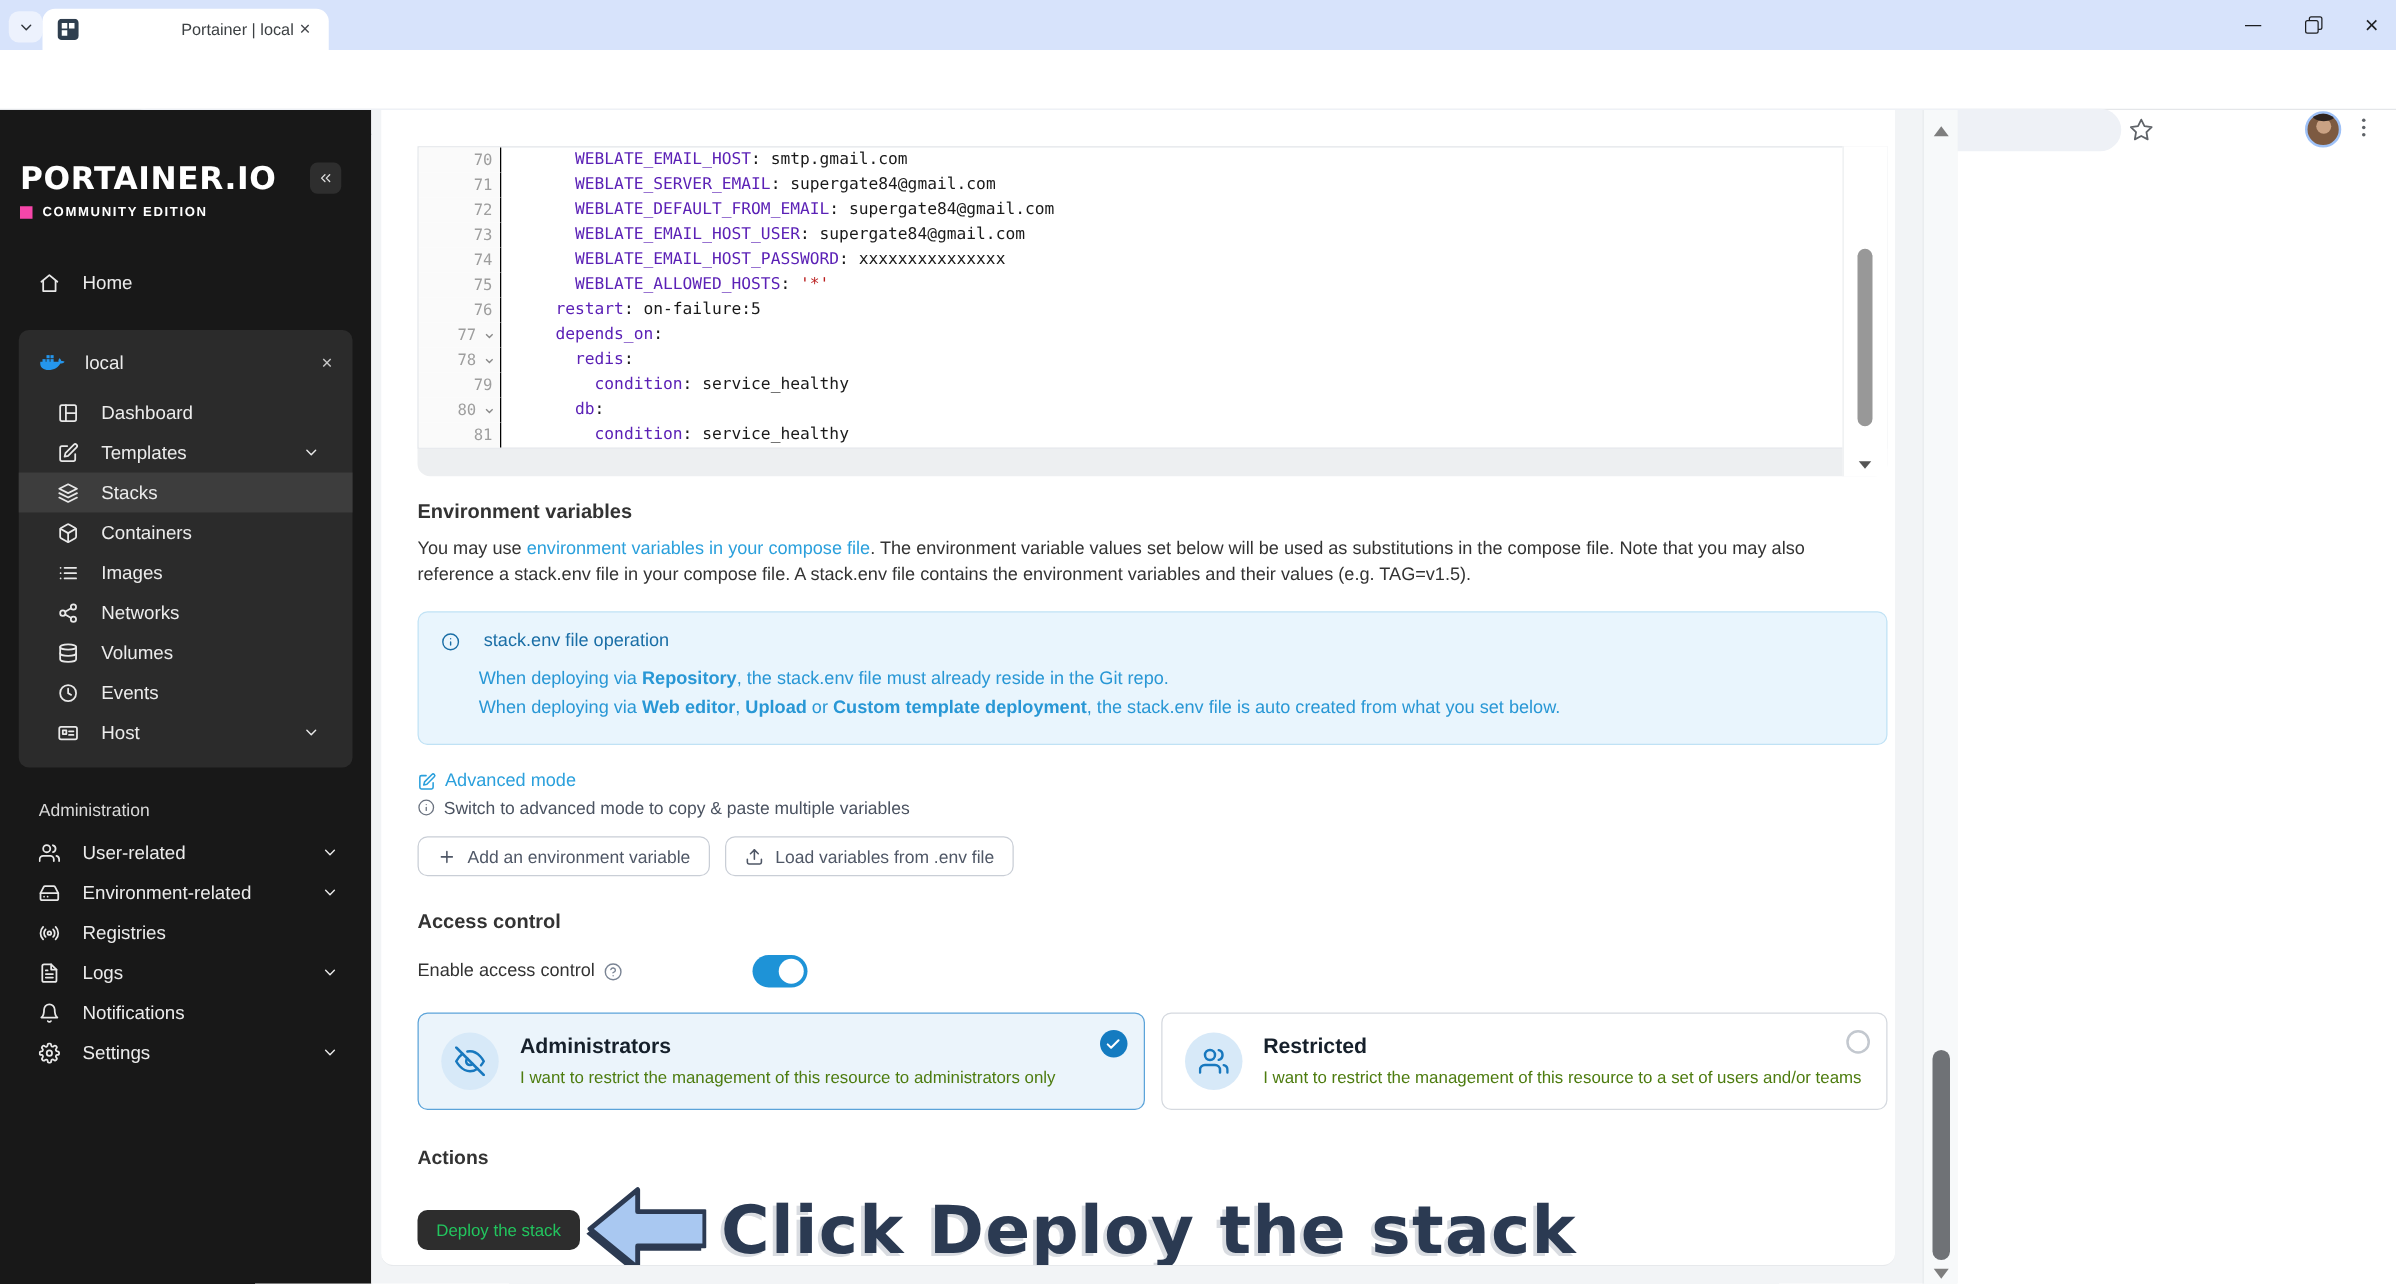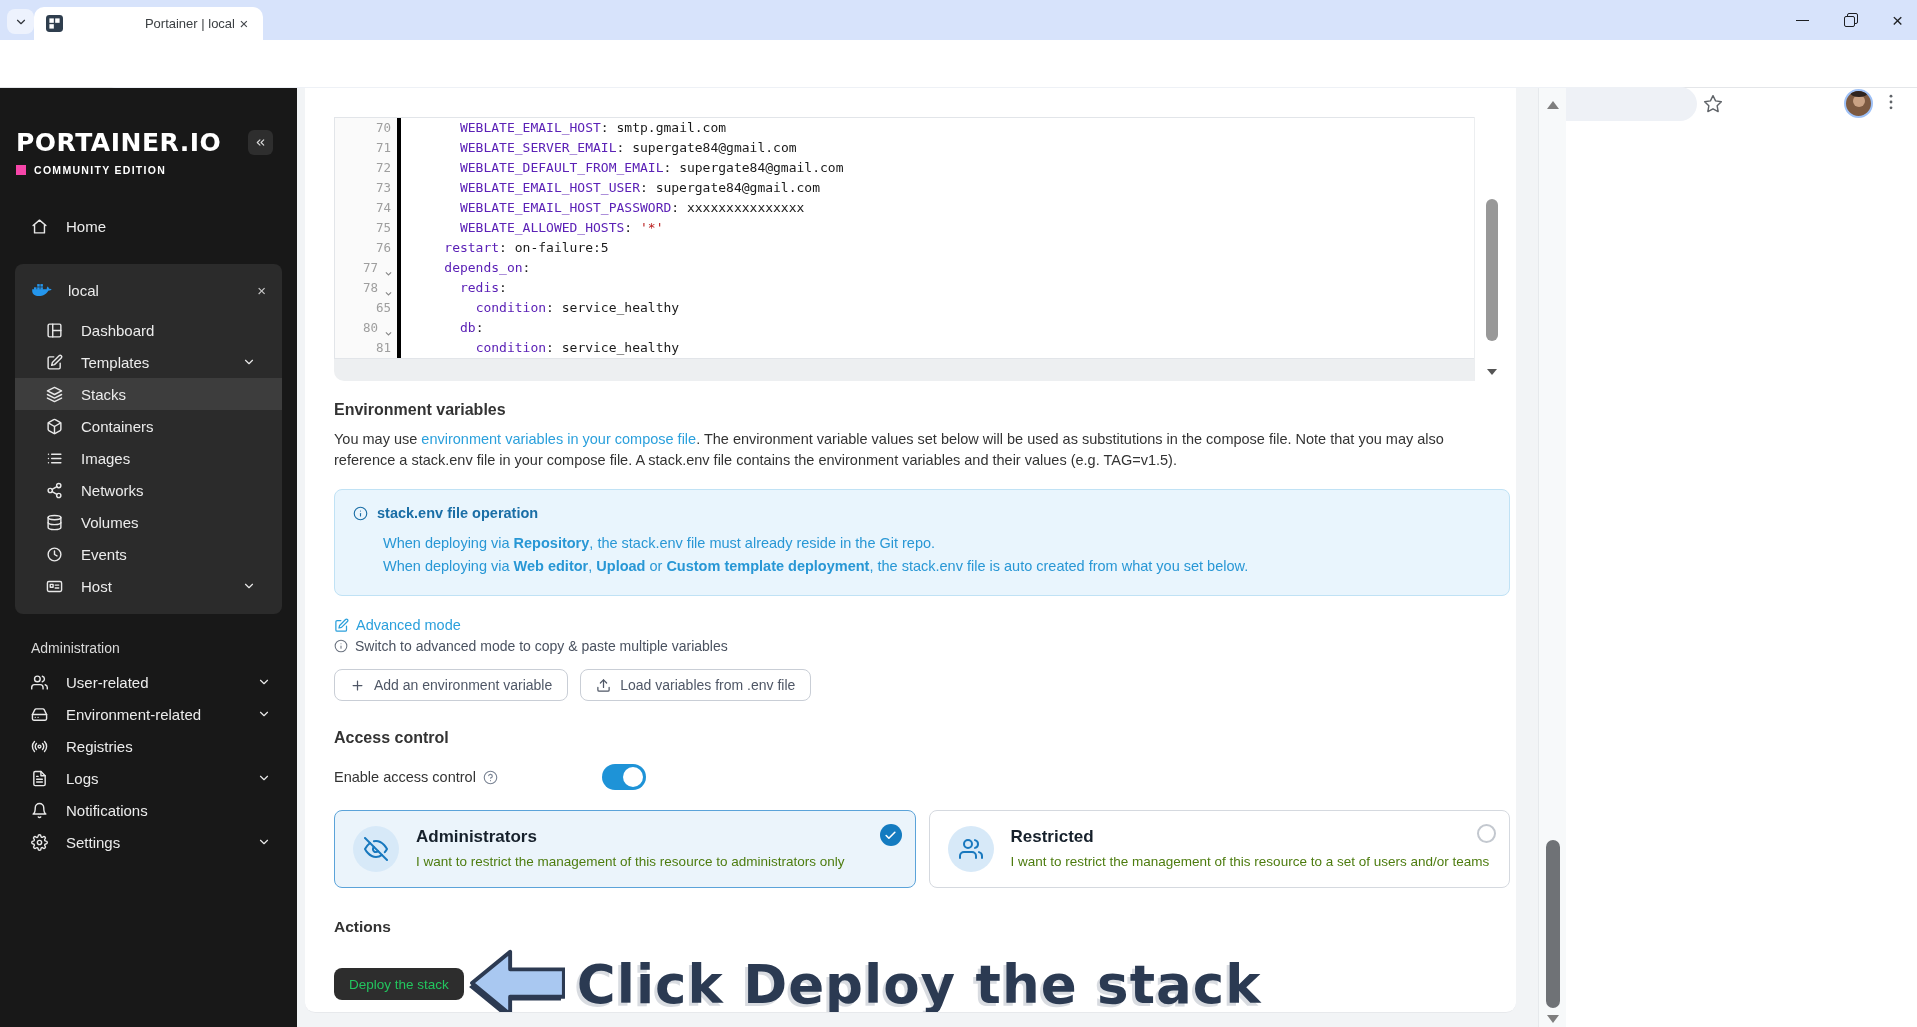"70" .gutter { align-items: flex-end -> center; border-right: 4px solid #000000 -> 1px solid #000000 }
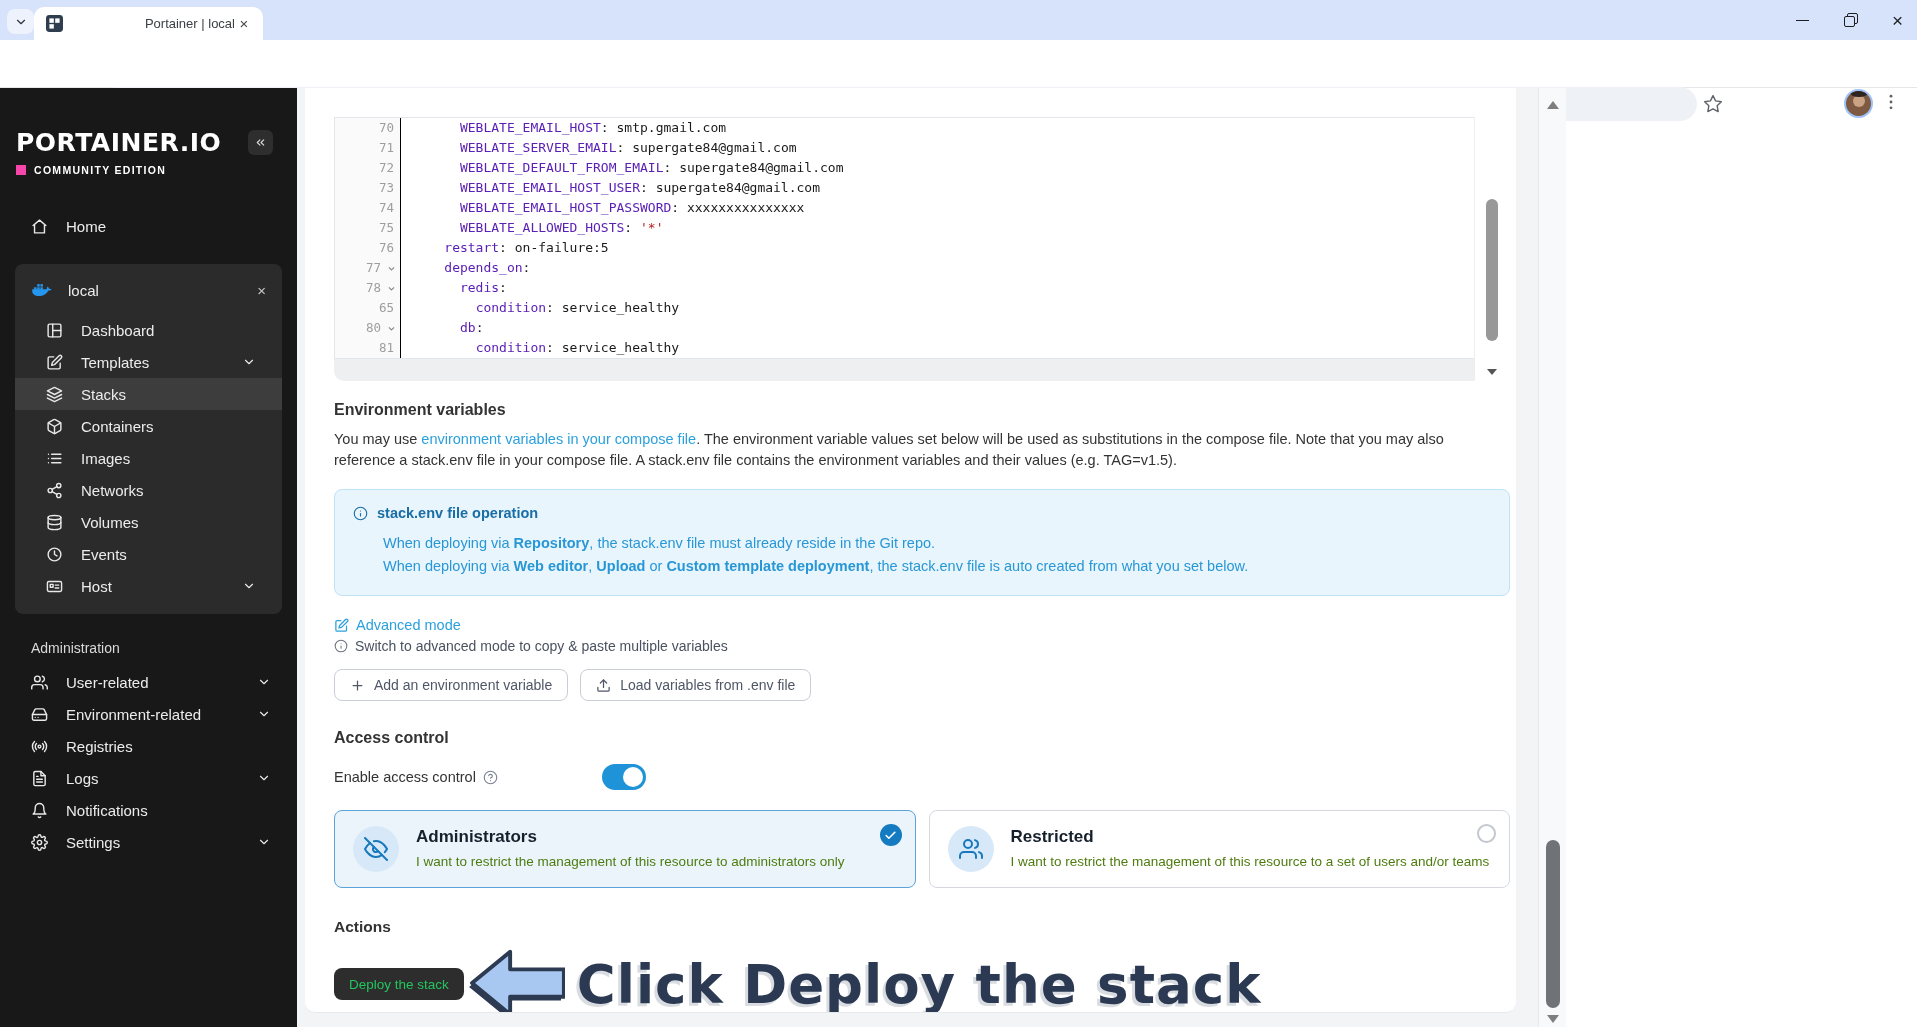"65" span.ln { text: 65 -> 79 }
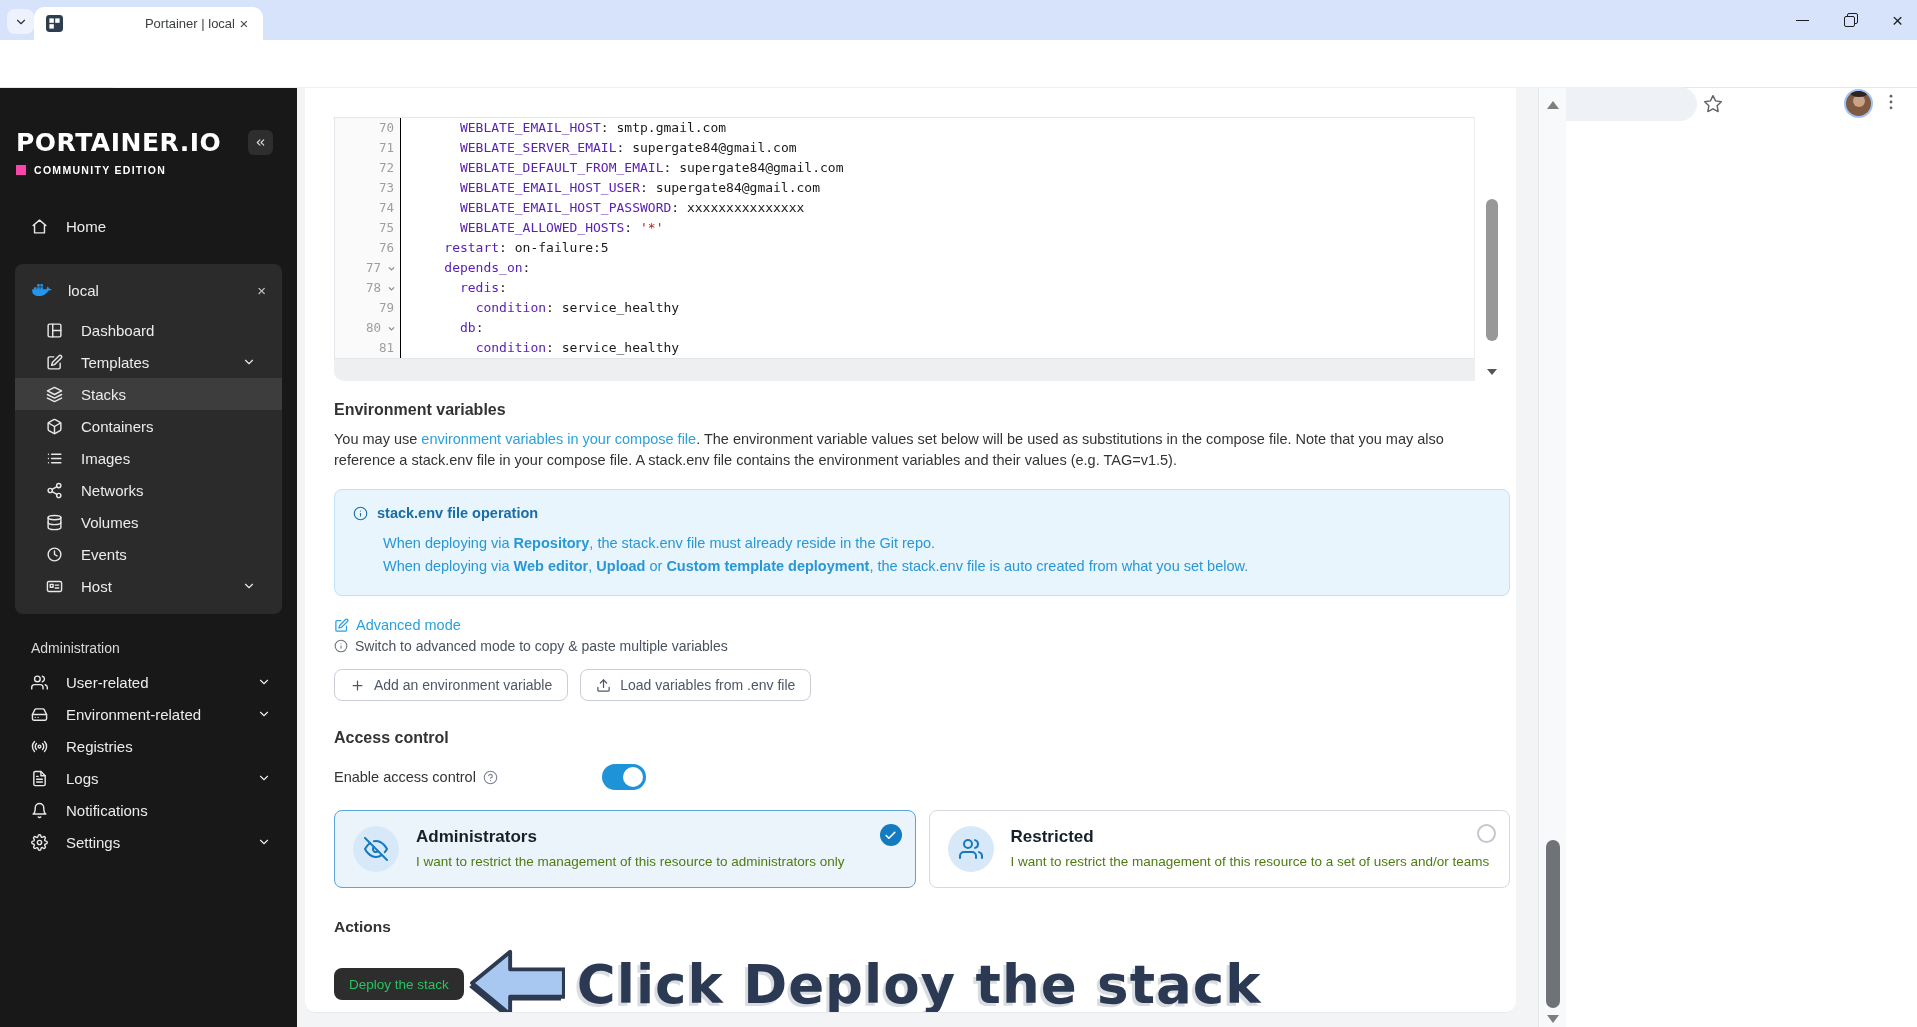"stack.env file operation" .ib-head { font-weight: 700 -> 400; gap: 9px -> 19px }
